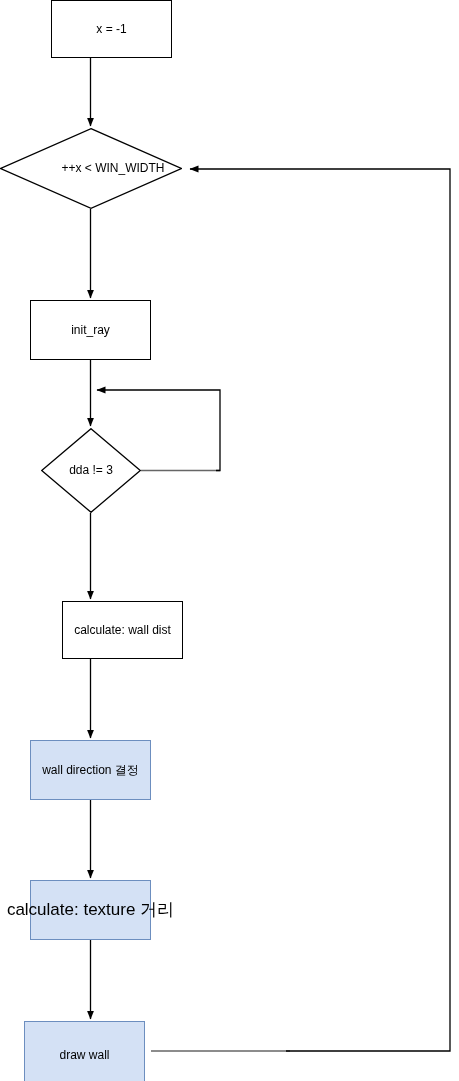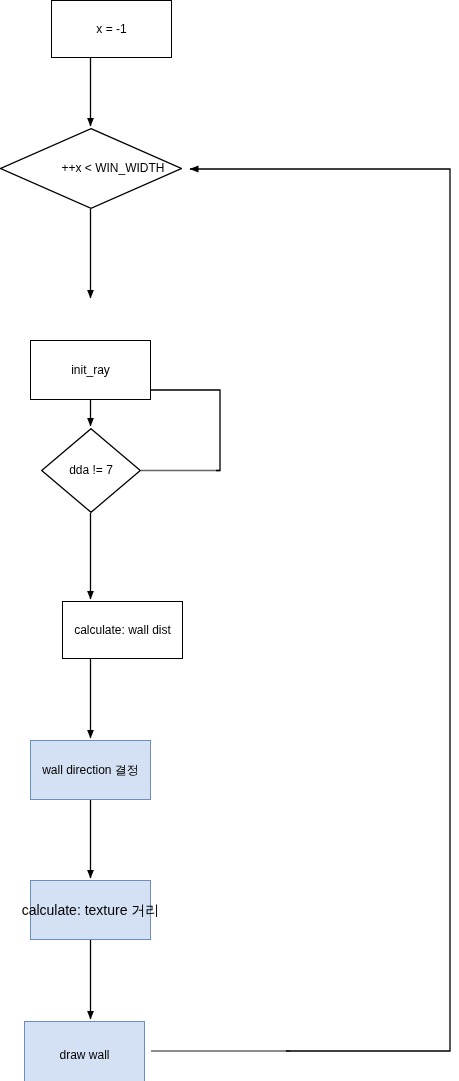"init_ray" div.node { margin-top: 40px -> none }
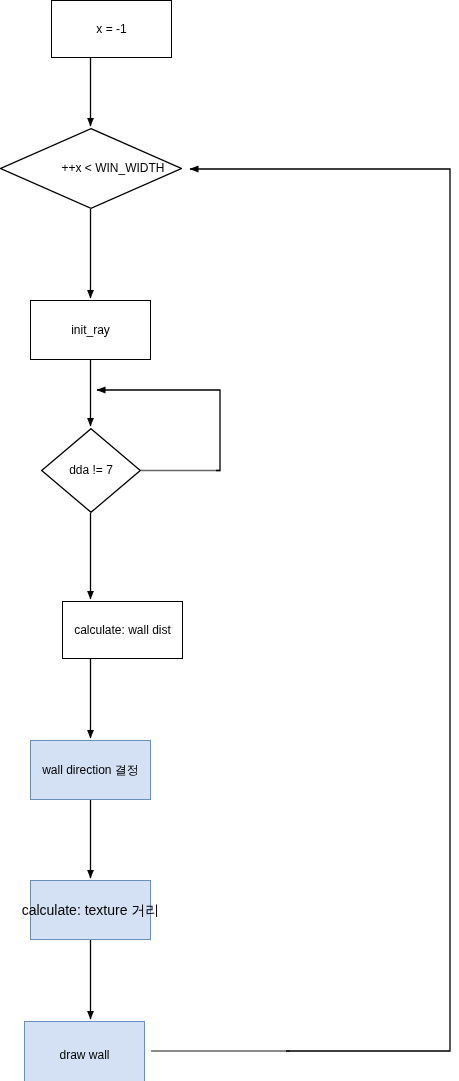"dda != 7" span.dlabel { text: 7 -> 3 }
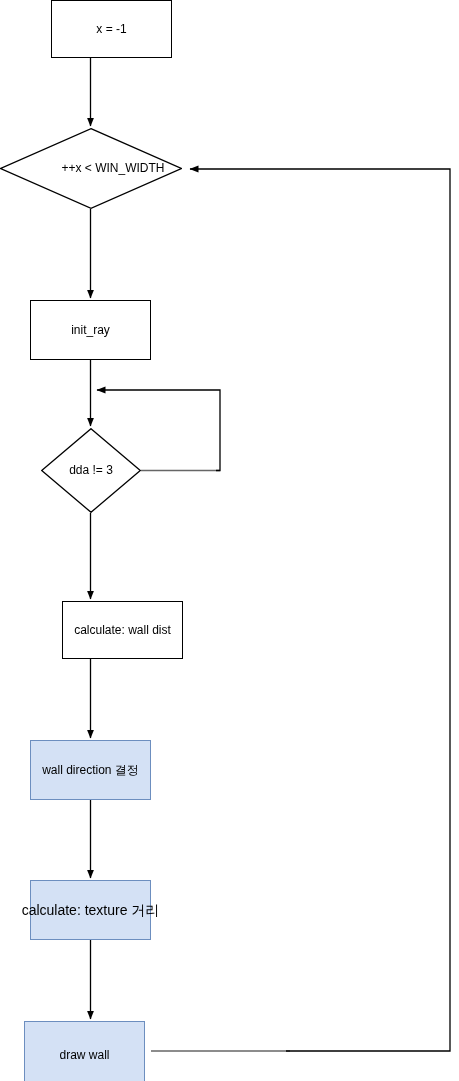"calculate: texture 거리" span { font-size: 14px -> 17px }
